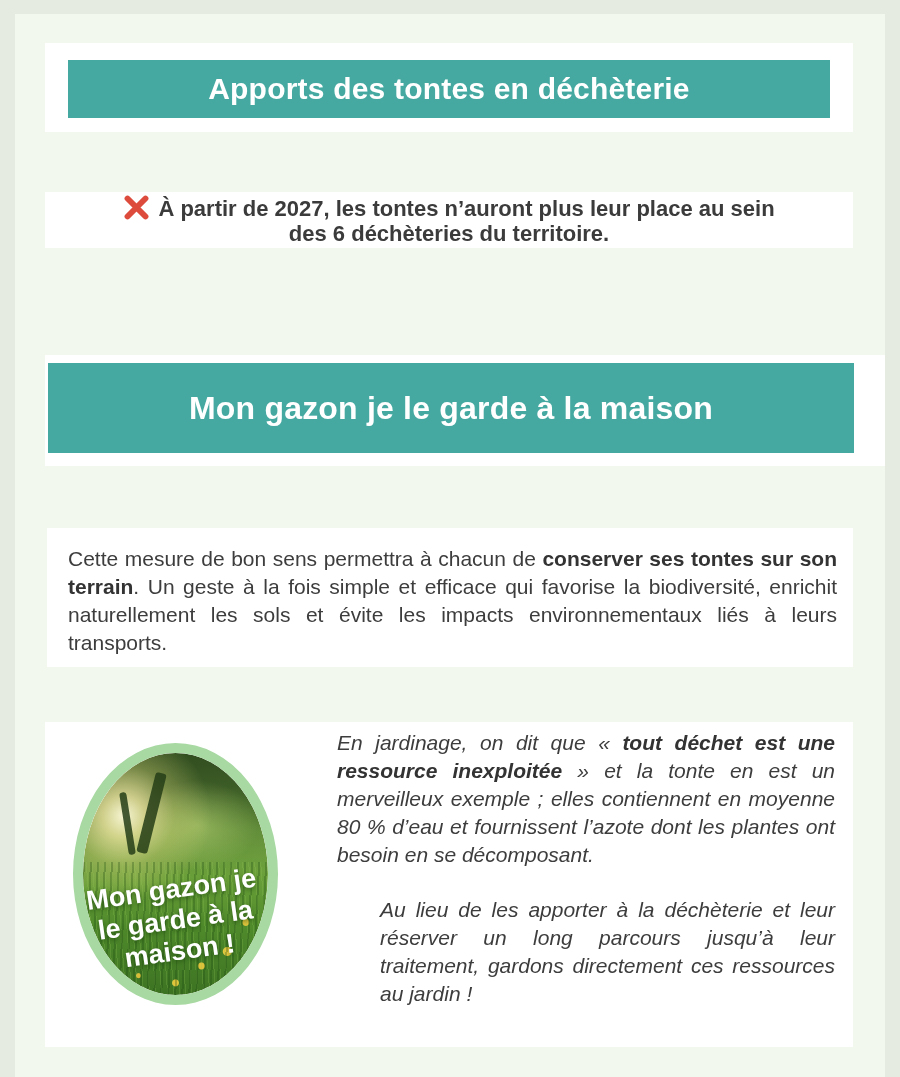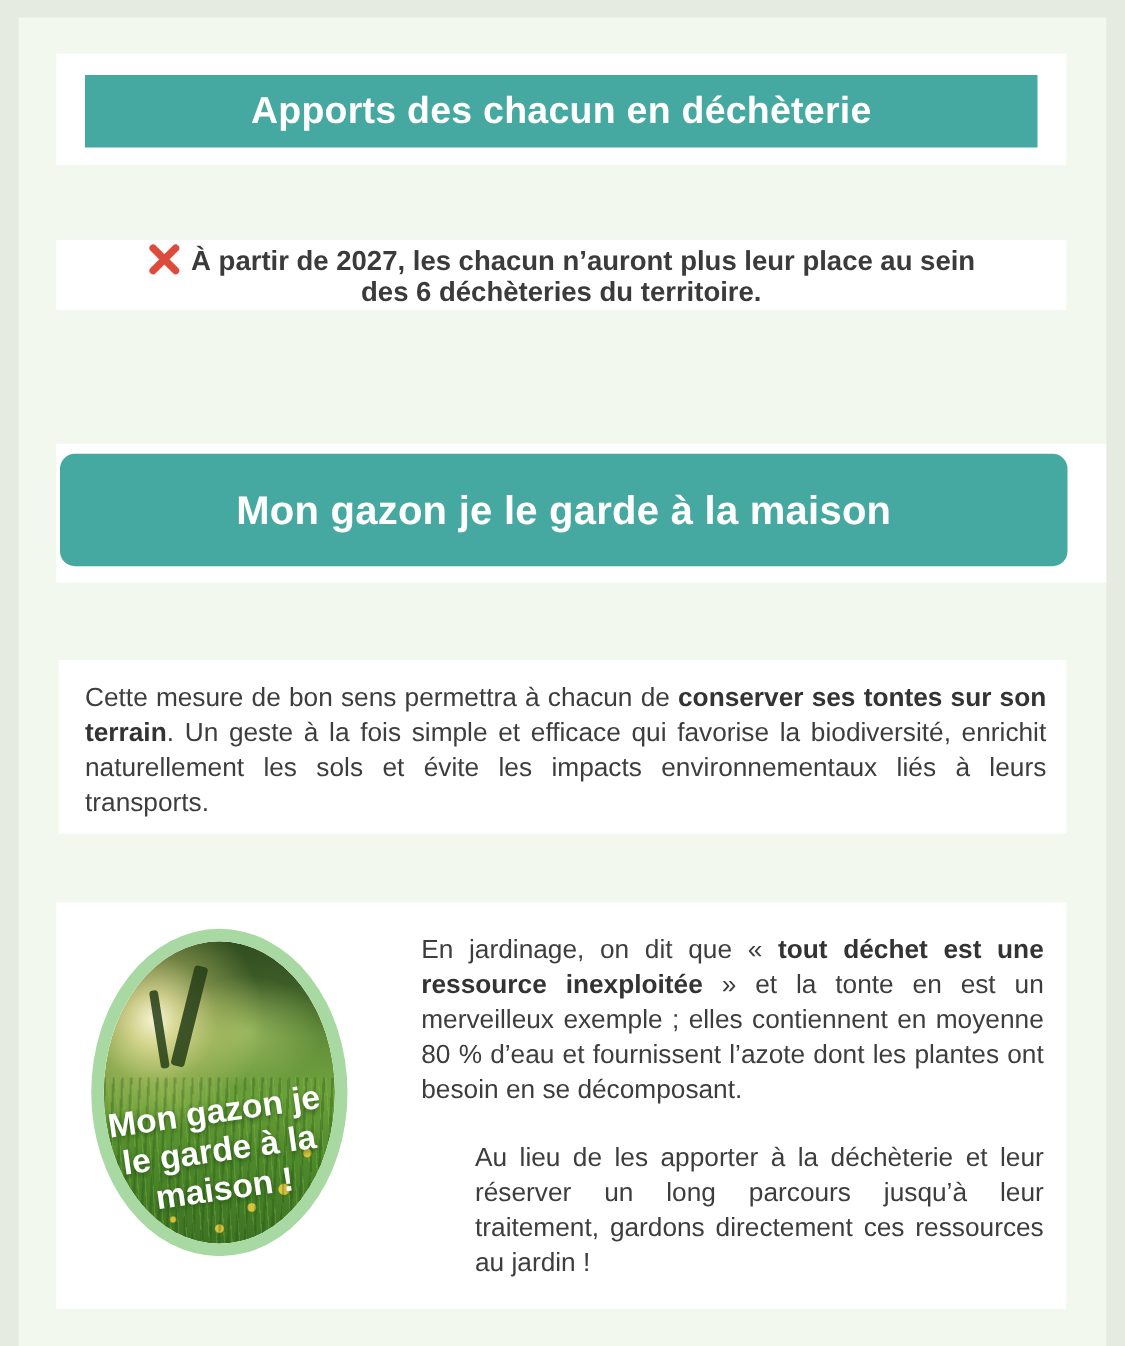"Apports des chacun en déchèterie" h1 { text: chacun -> tontes }
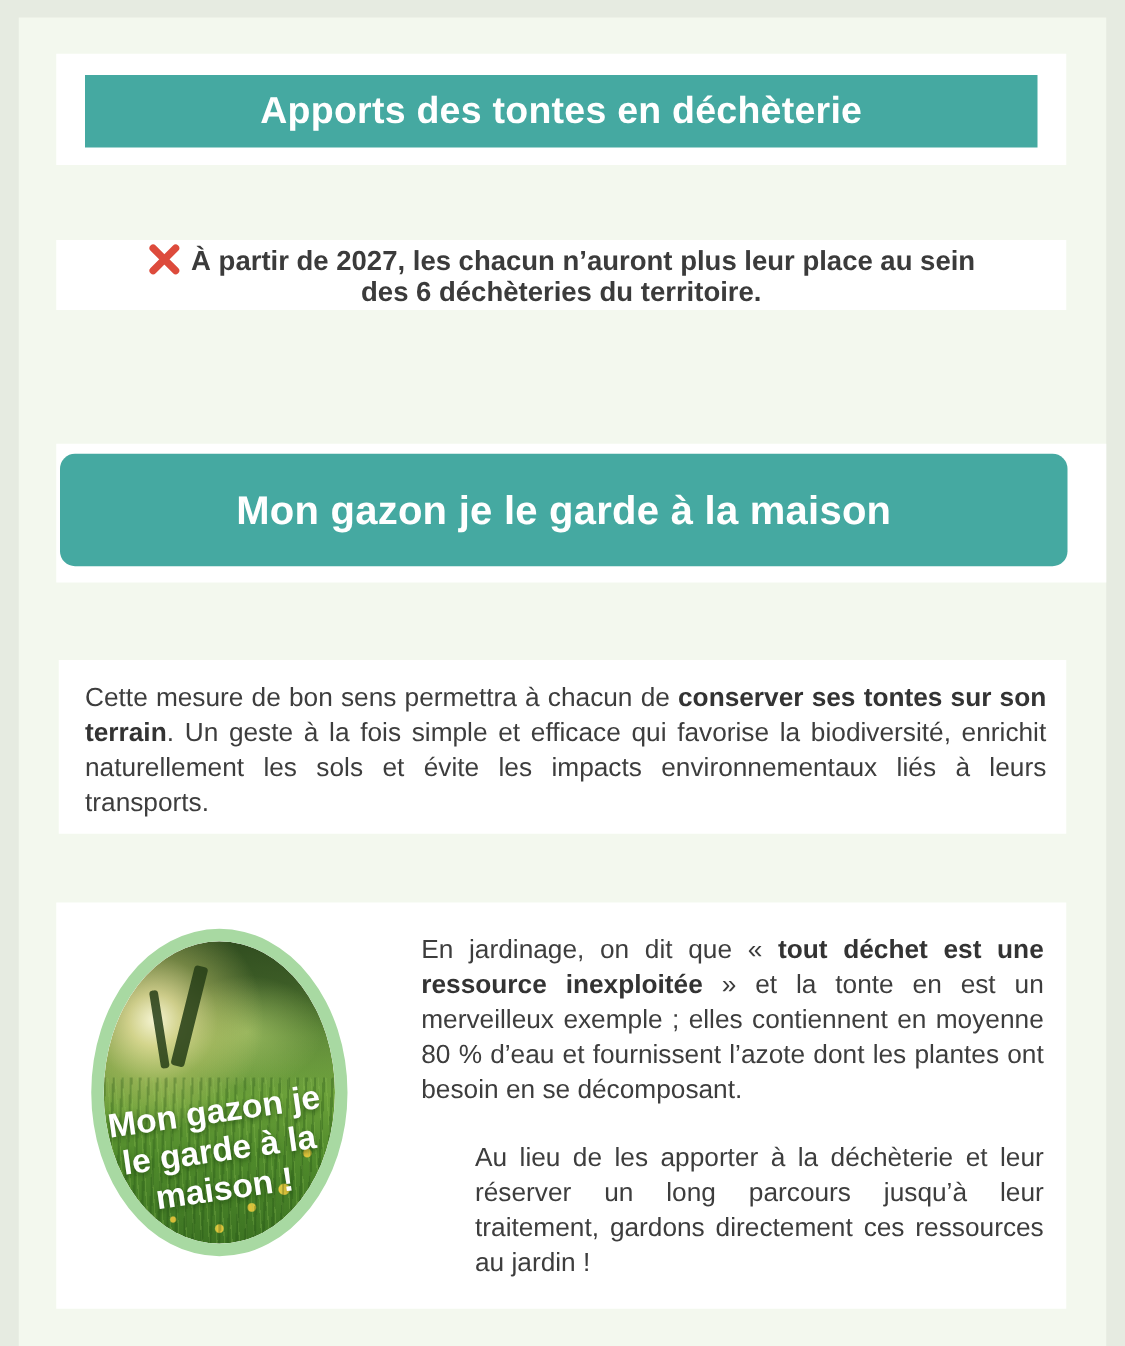"À partir de 2027, les" span { text: chacun -> tontes }
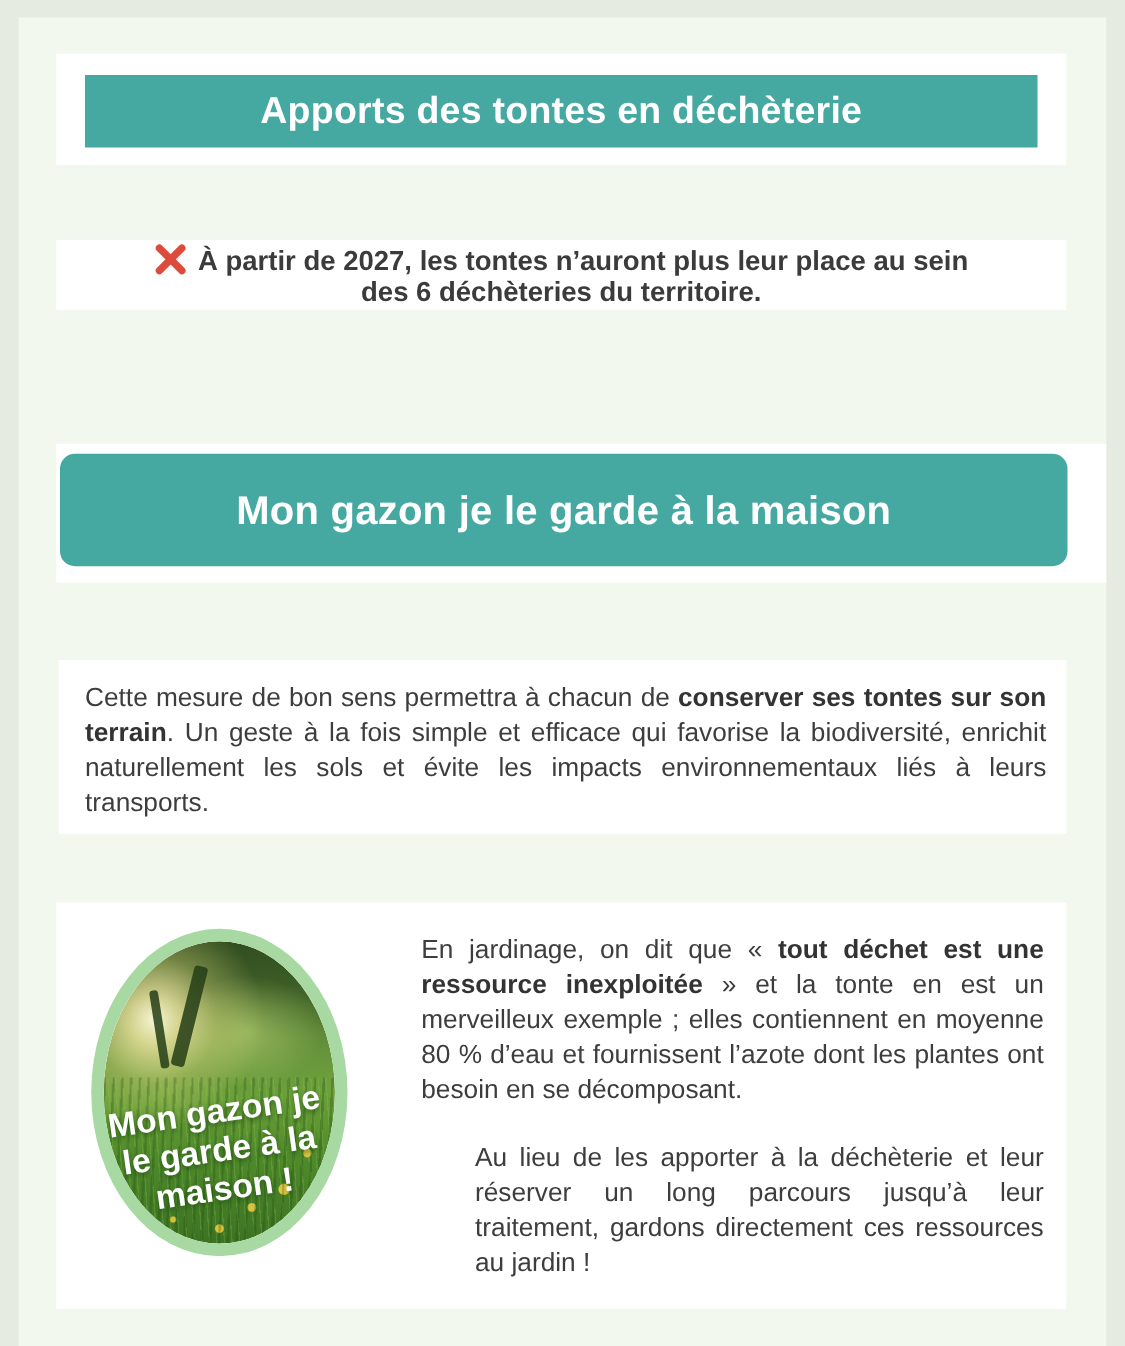"Mon gazon je le garde" .banner2 { border-radius: 12px -> none }
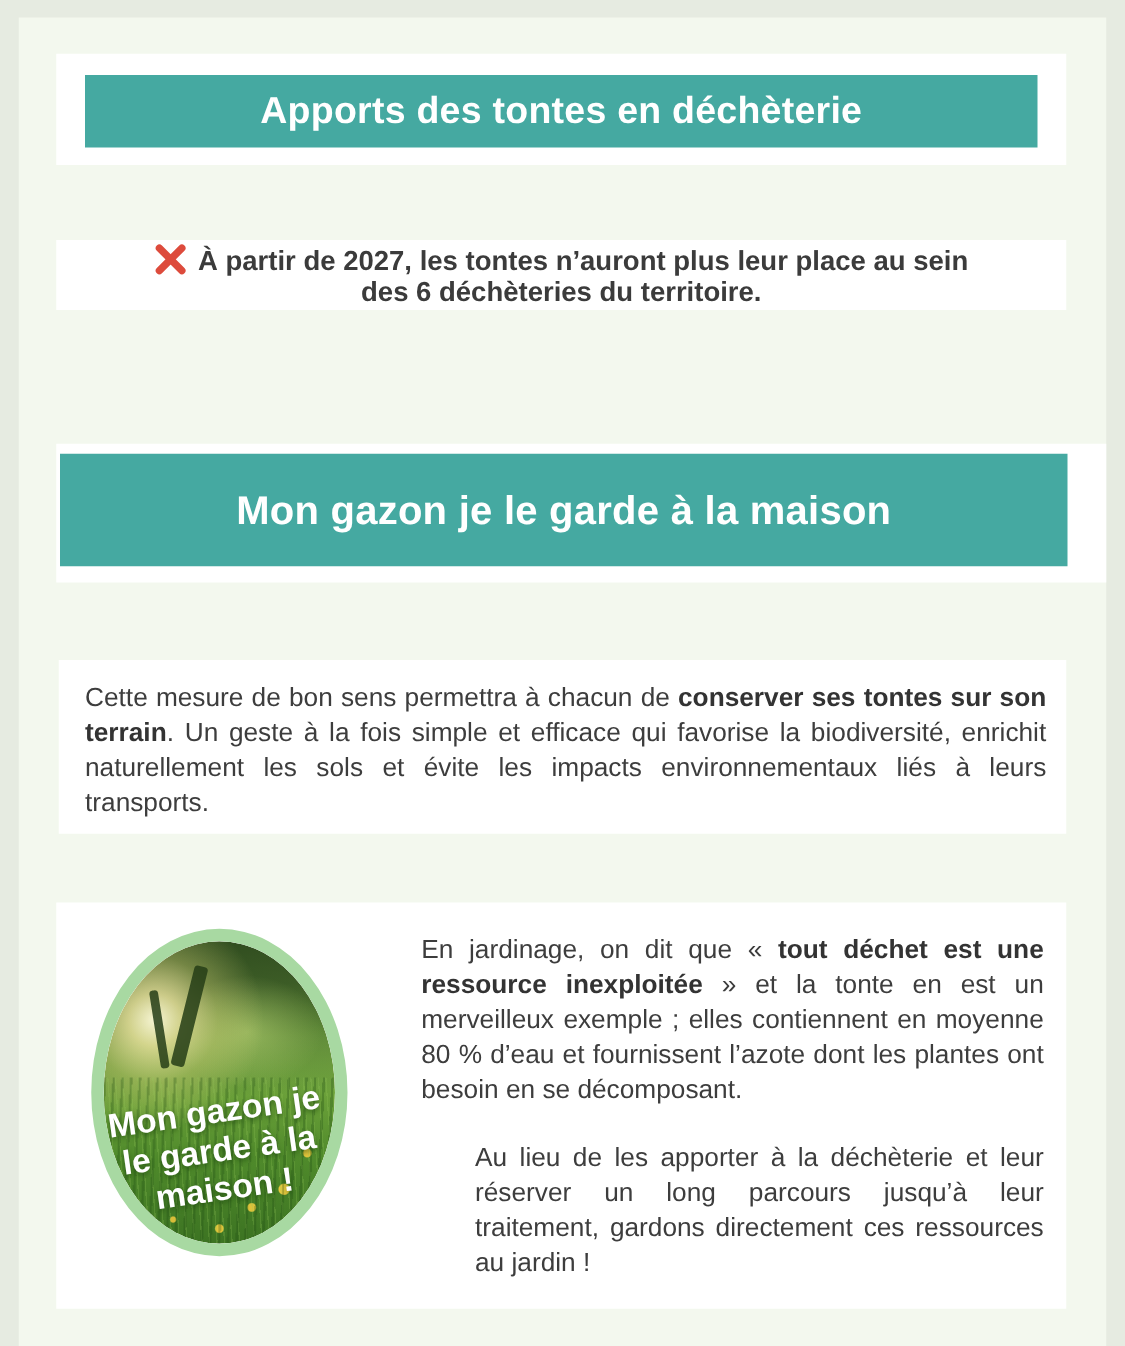"En jardinage, on dit que" .feature-text { font-style: none -> italic; top: 24px -> 7px }
